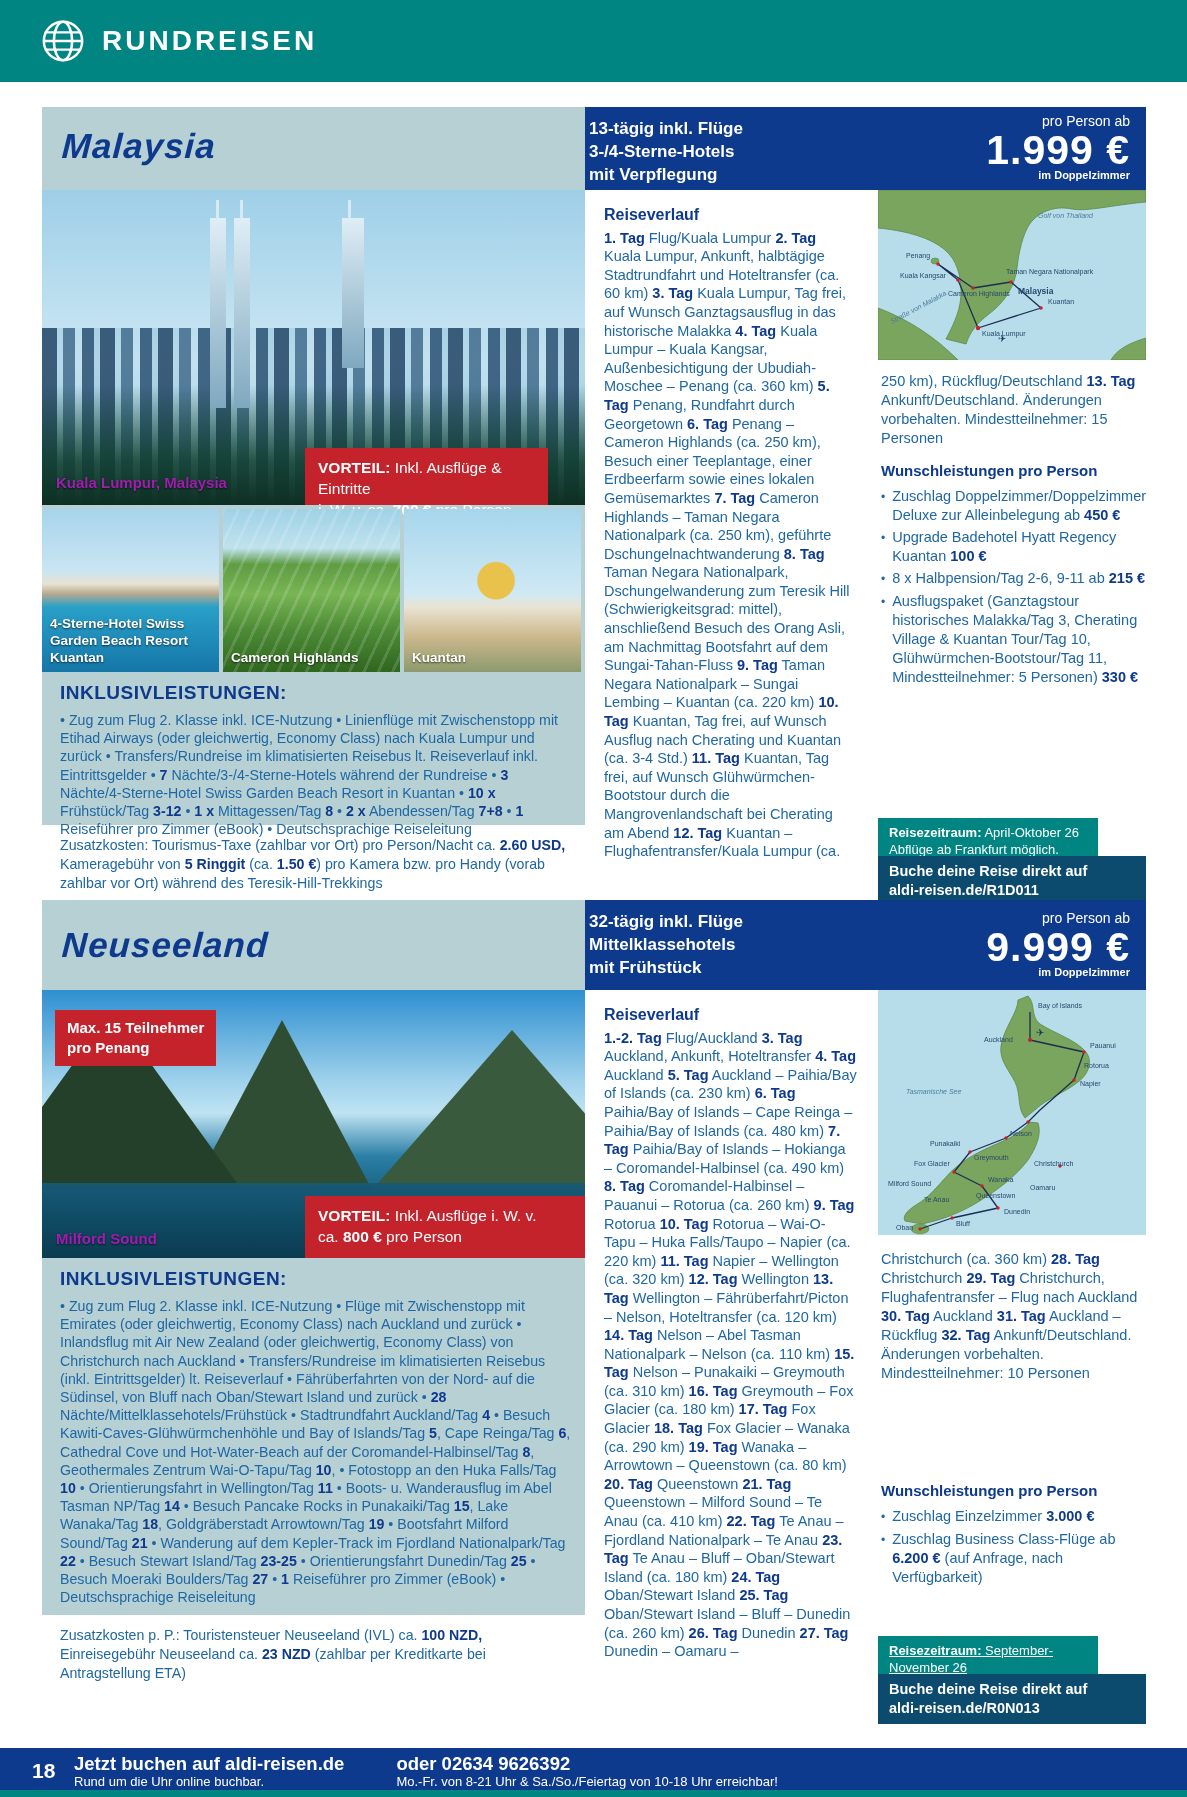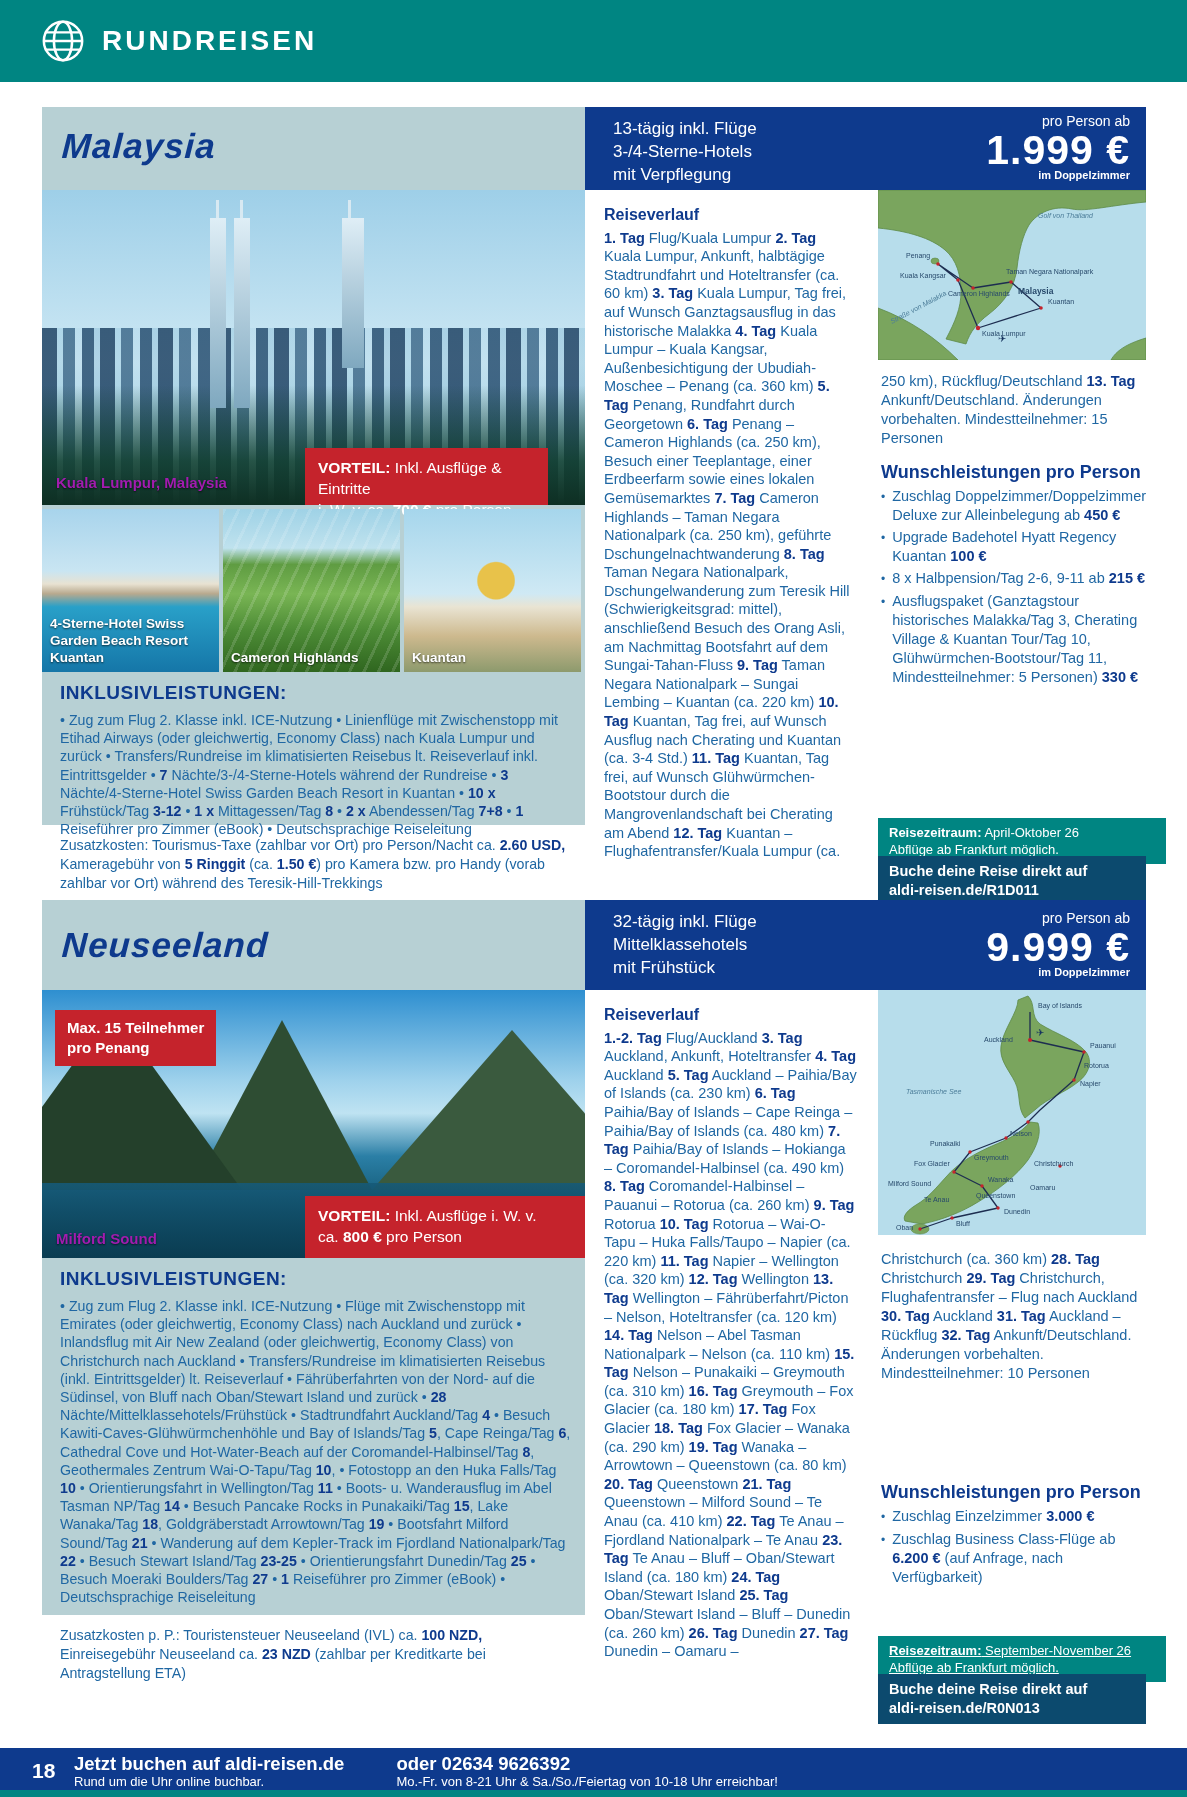"13-tägig inkl. Flüge" .band-lines { font-weight: 400 -> 700; padding: 10px 0 0 28px -> 10px 0 0 4px }
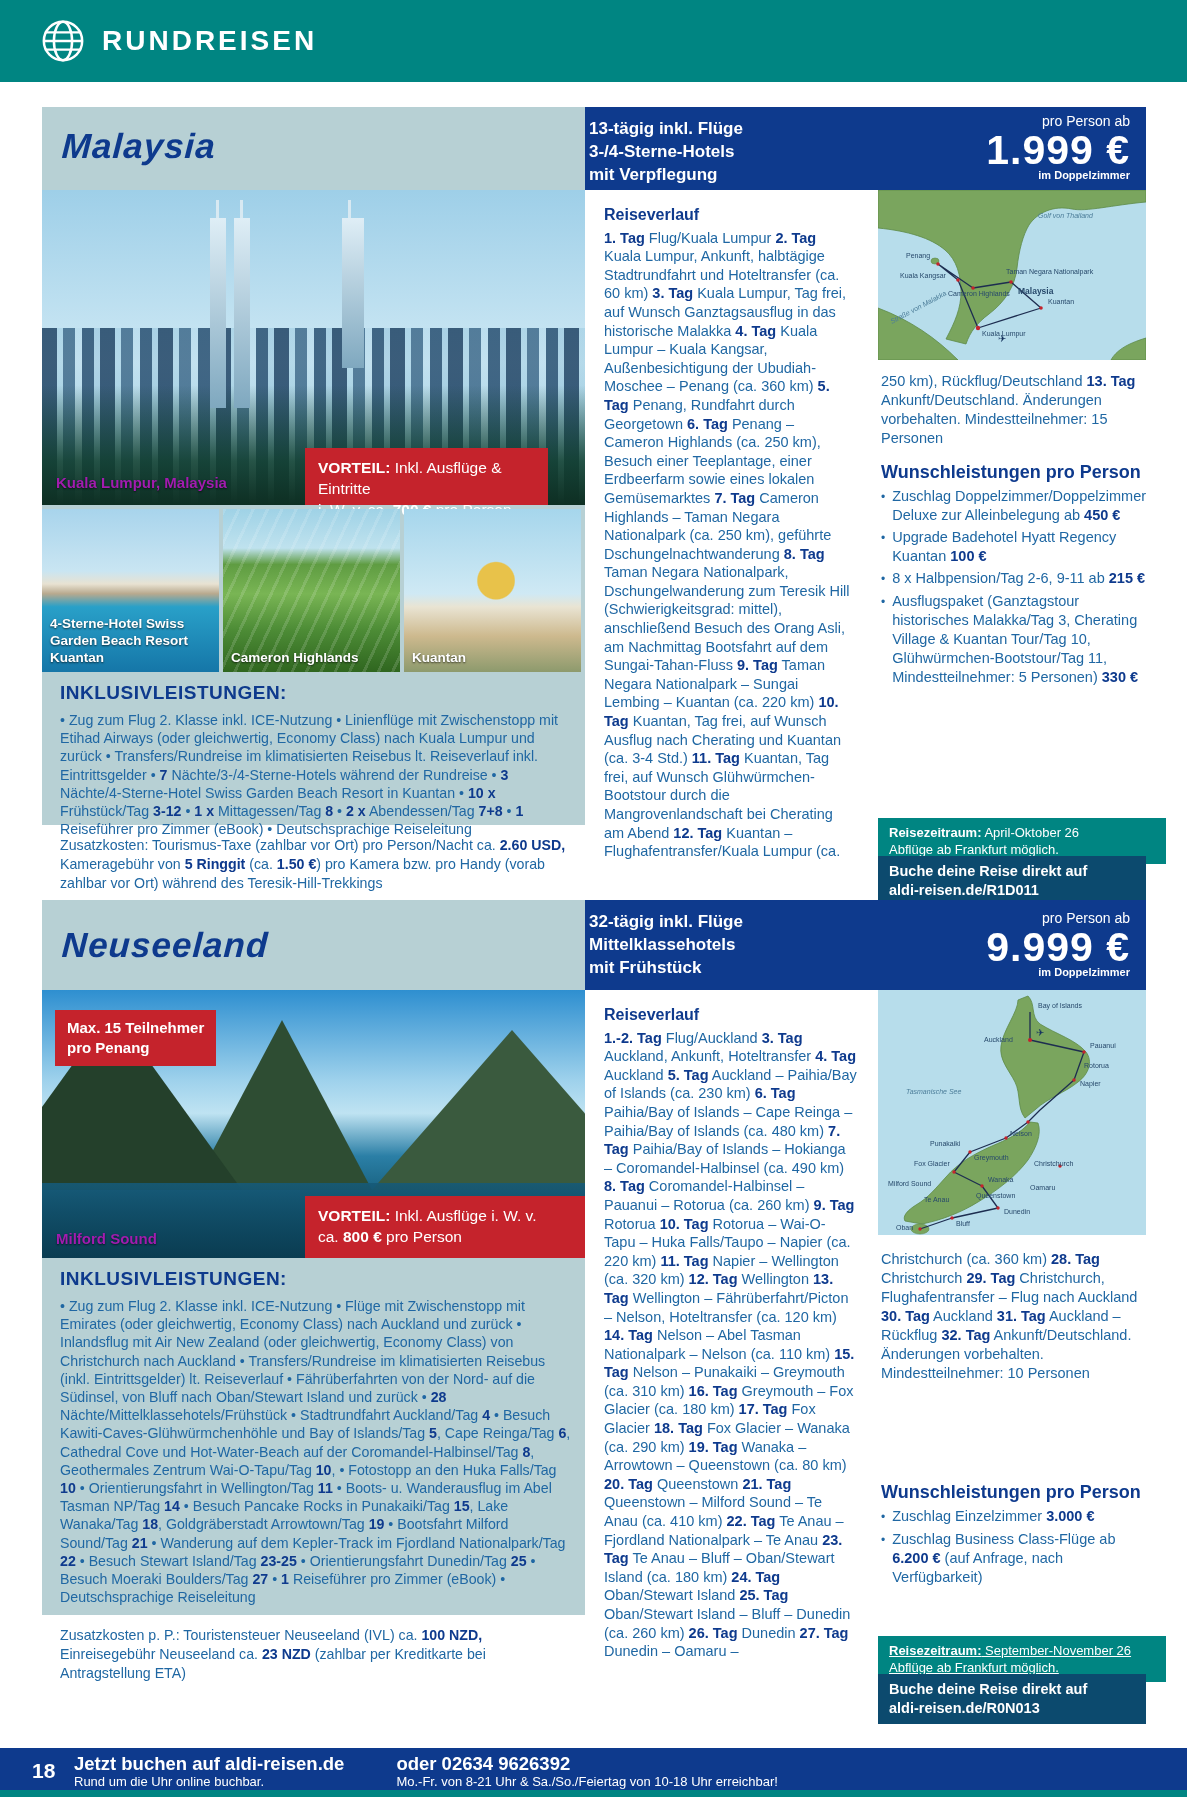"Wunschleistungen pro Person" .wunsch-h { font-size: 18px -> 15px }
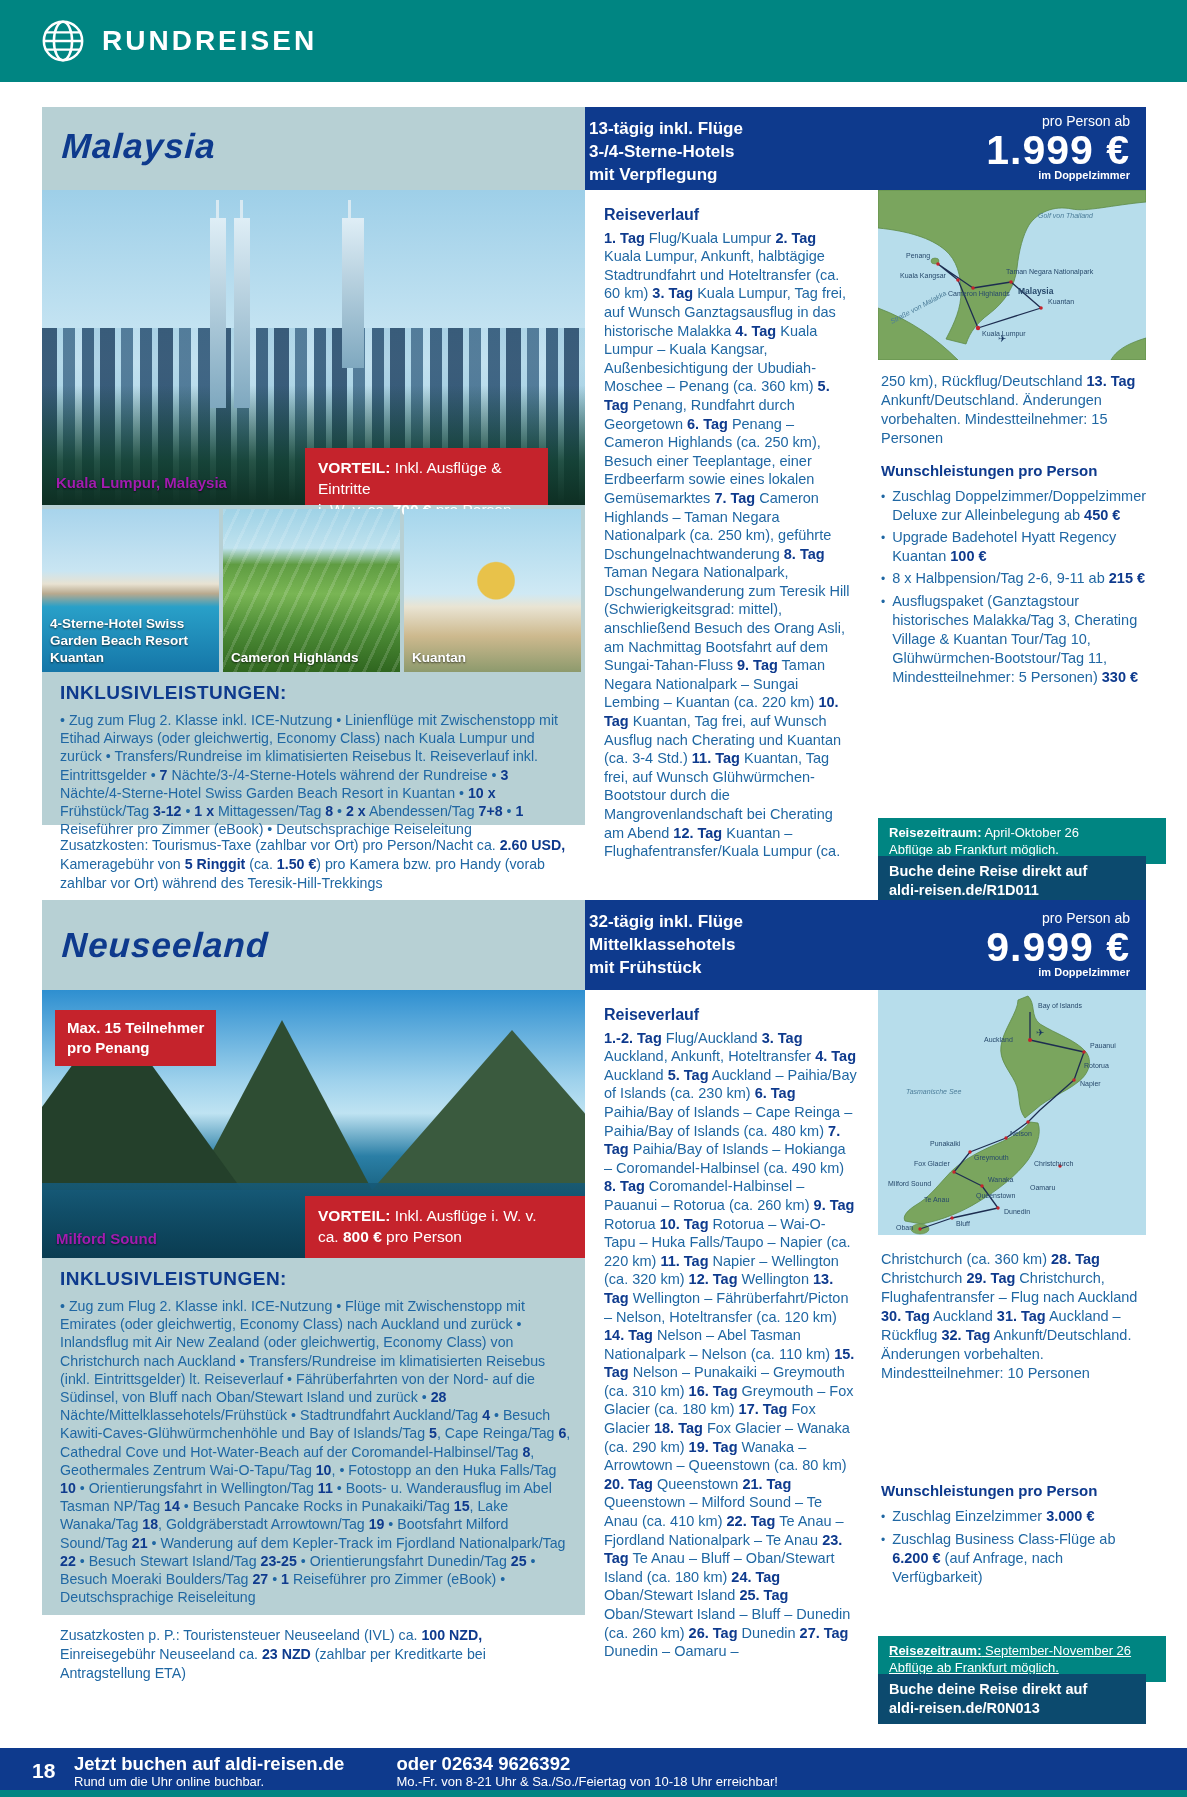"Reisezeitraum: April-Oktober 26" .zeitraum { width: 288px -> 220px }
